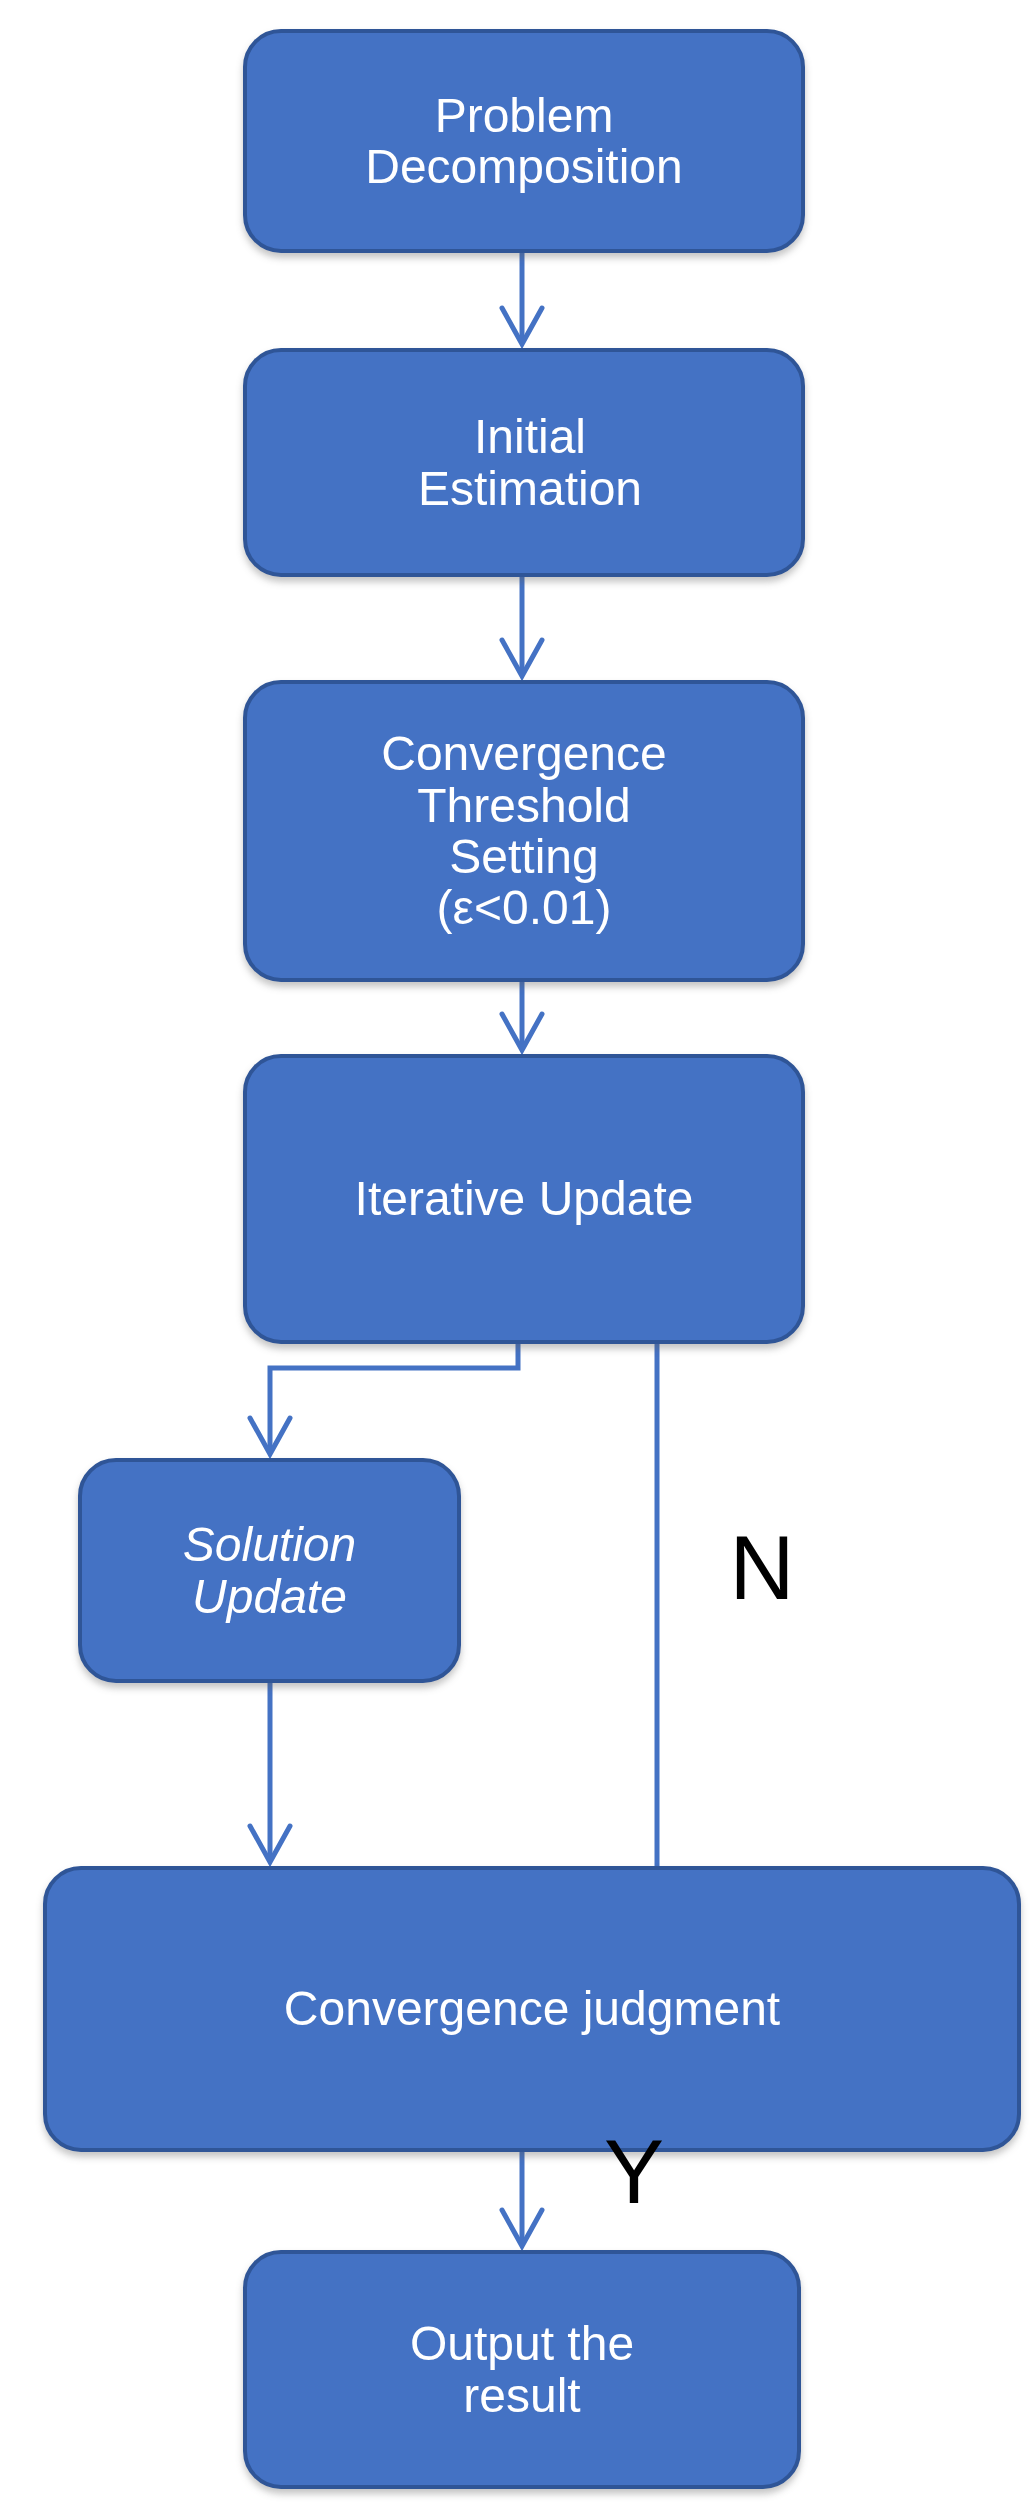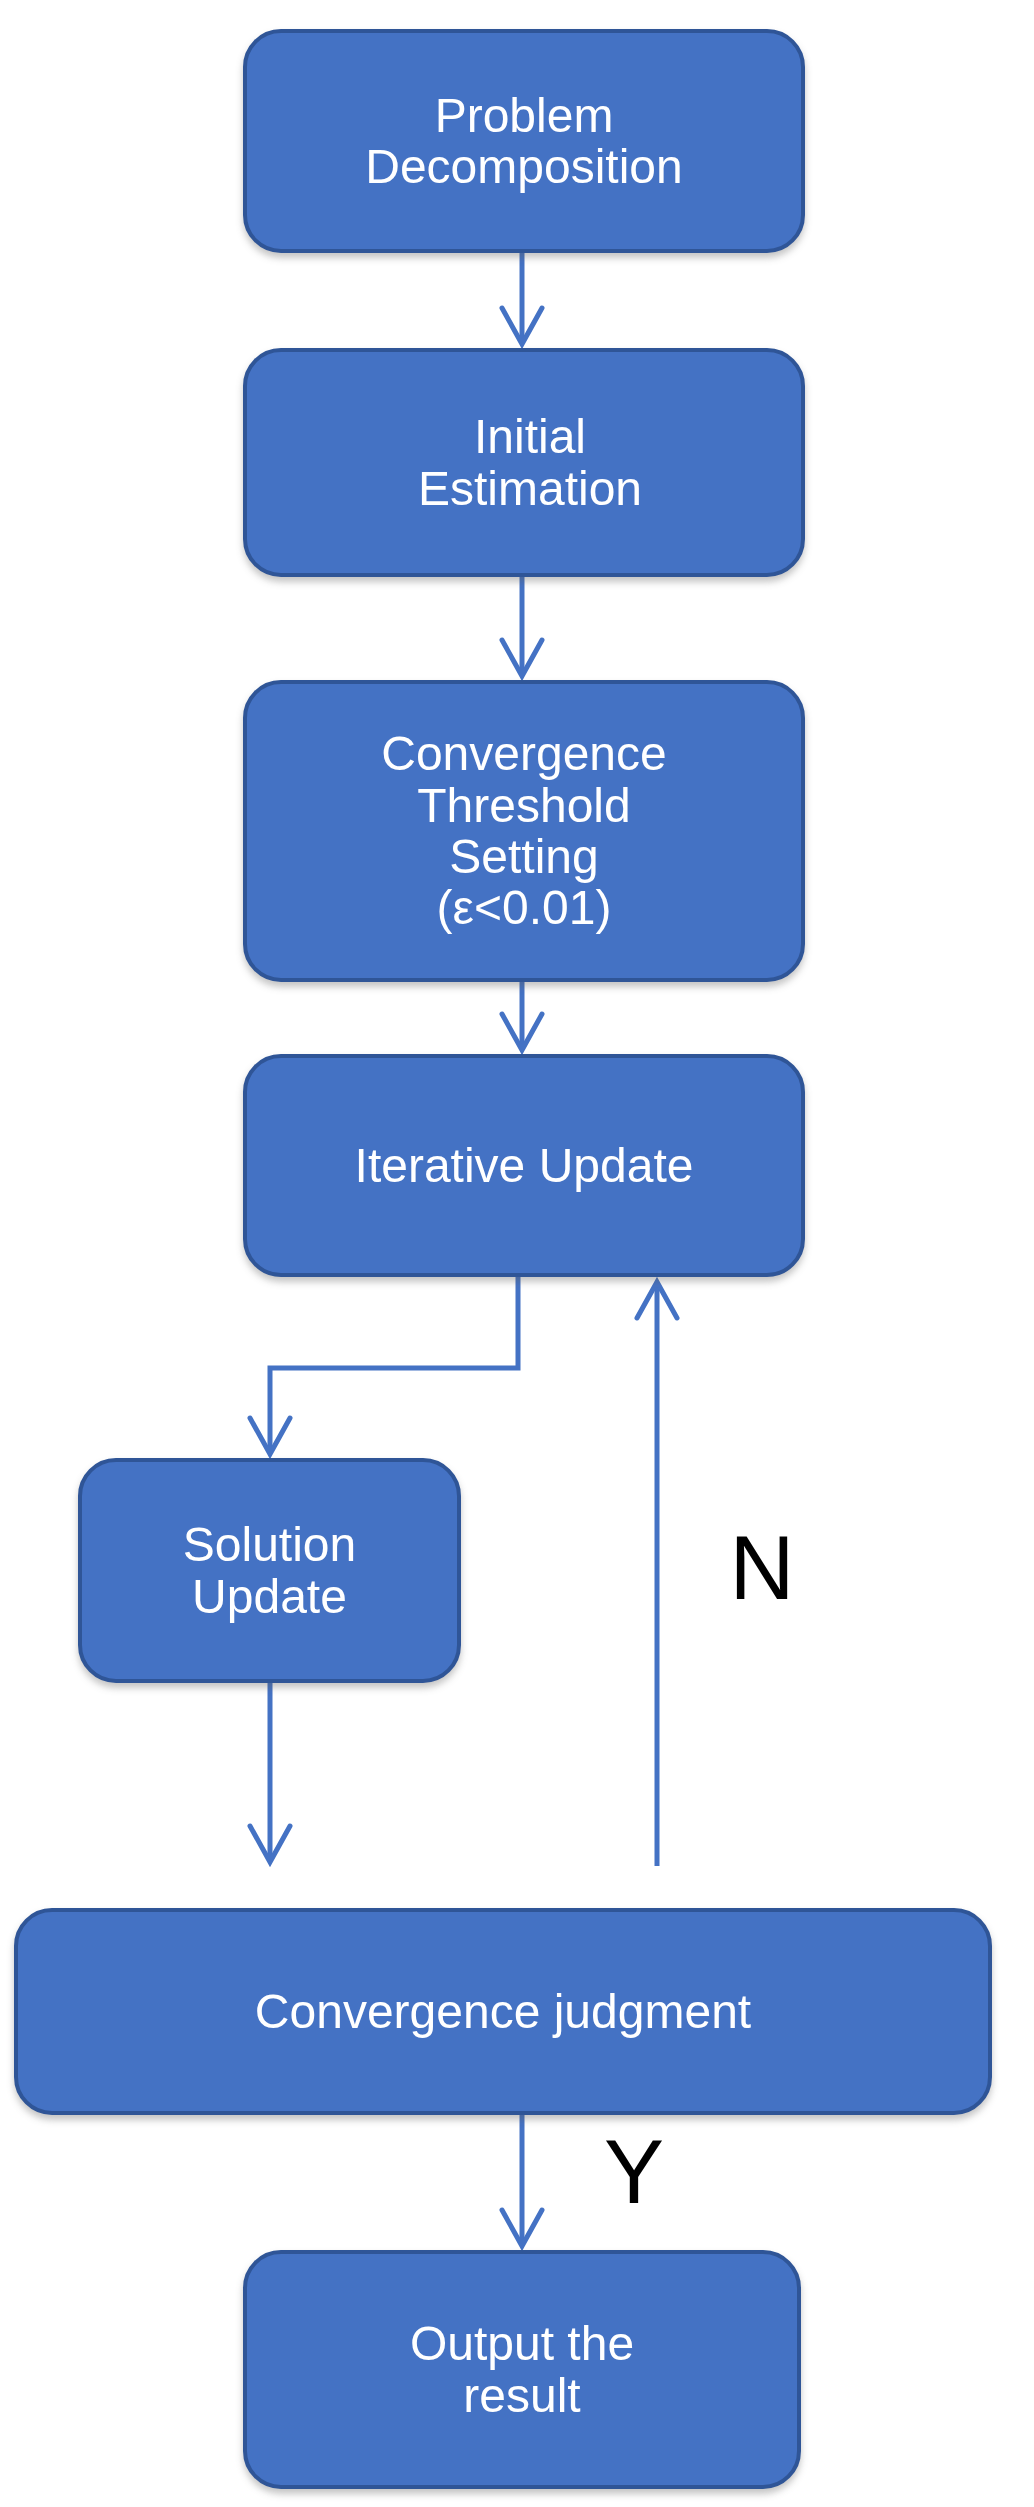"Iterative Update" .node-iterative { height: 223px -> 290px }
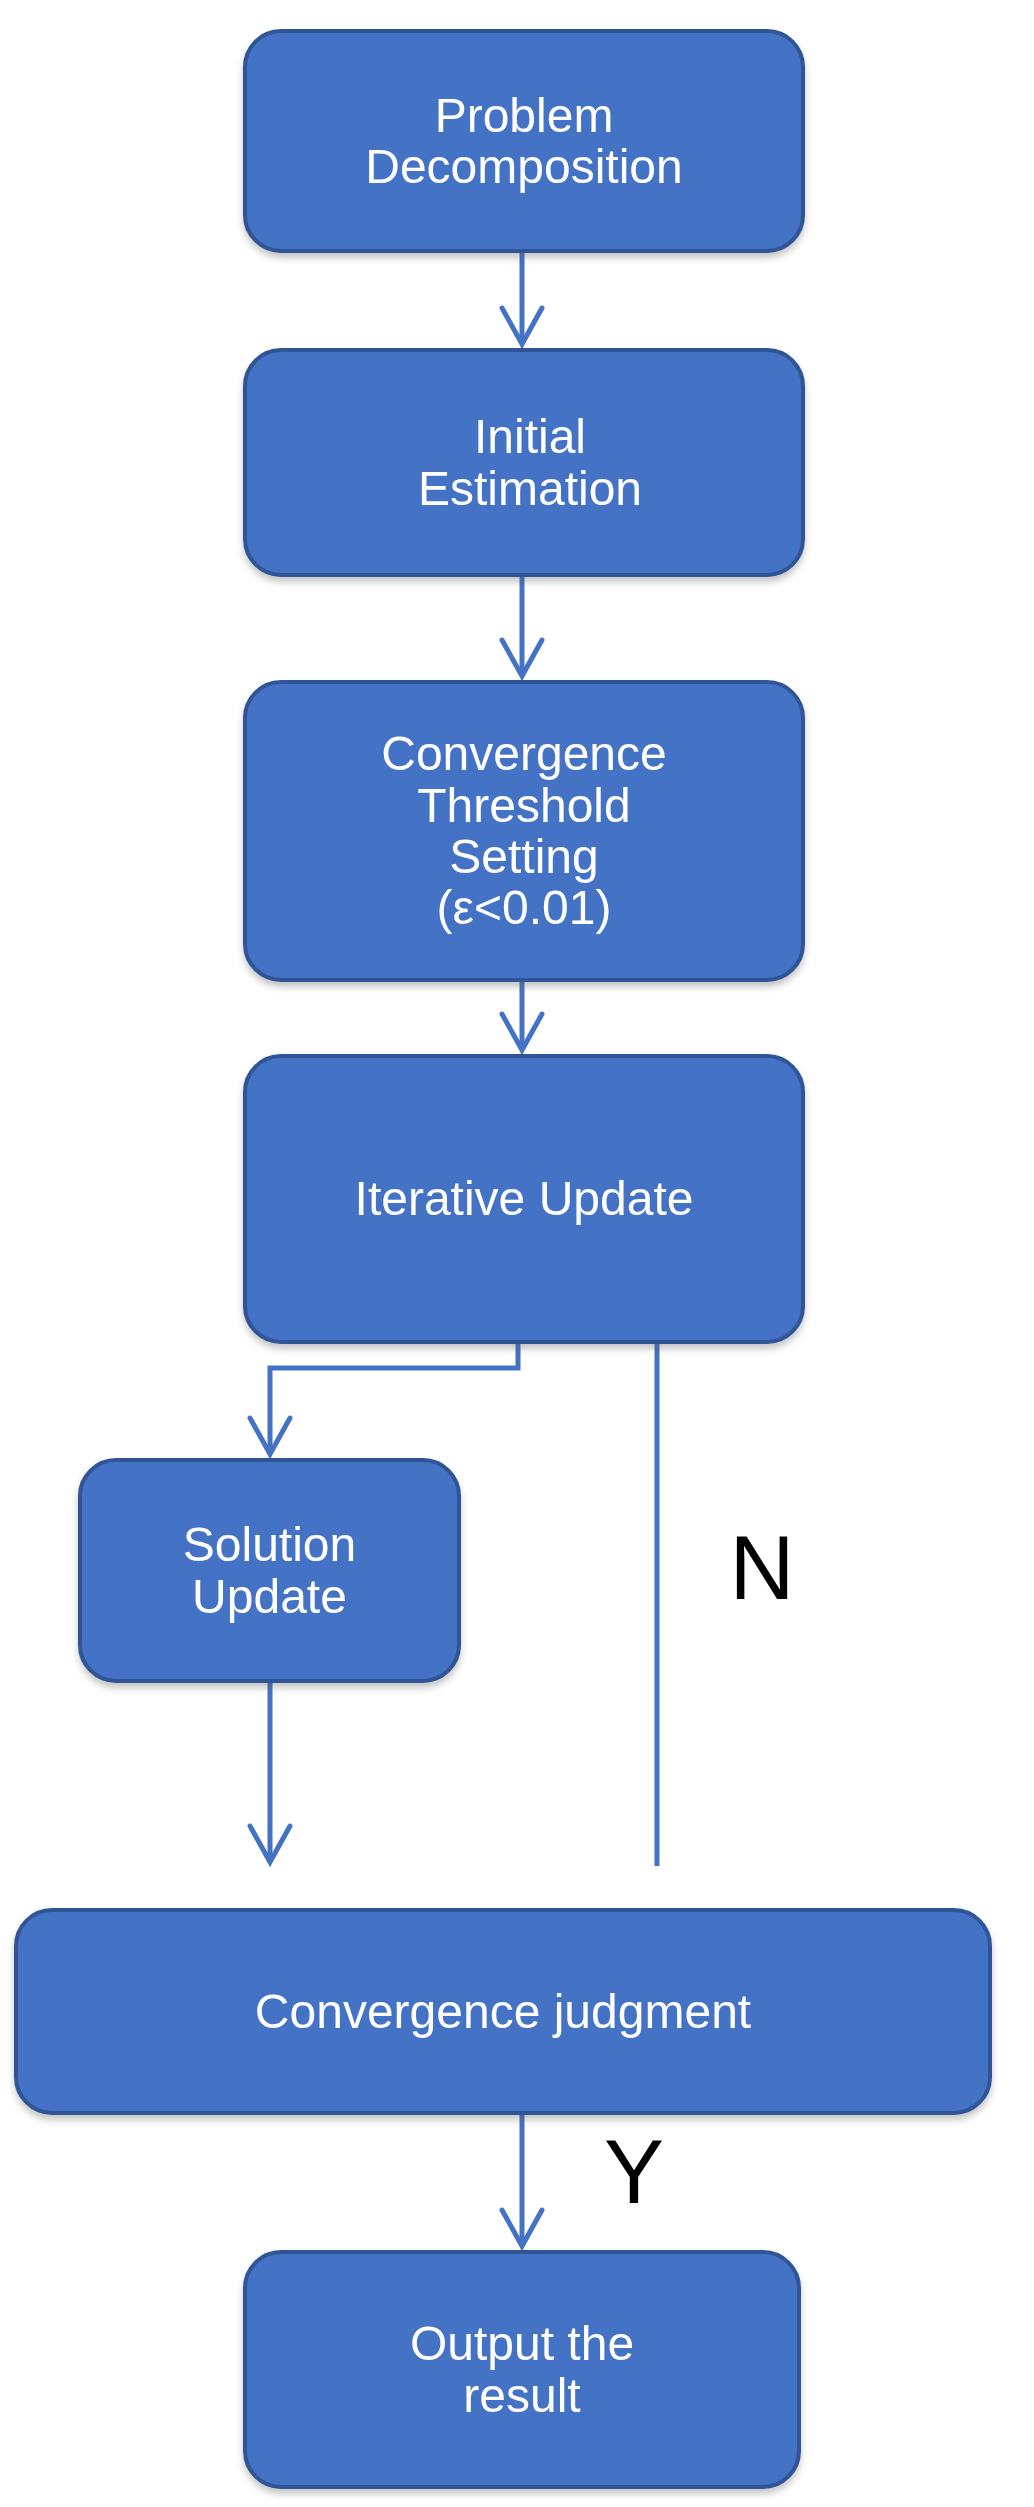"Solution" .node-solution { font-style: none -> italic }
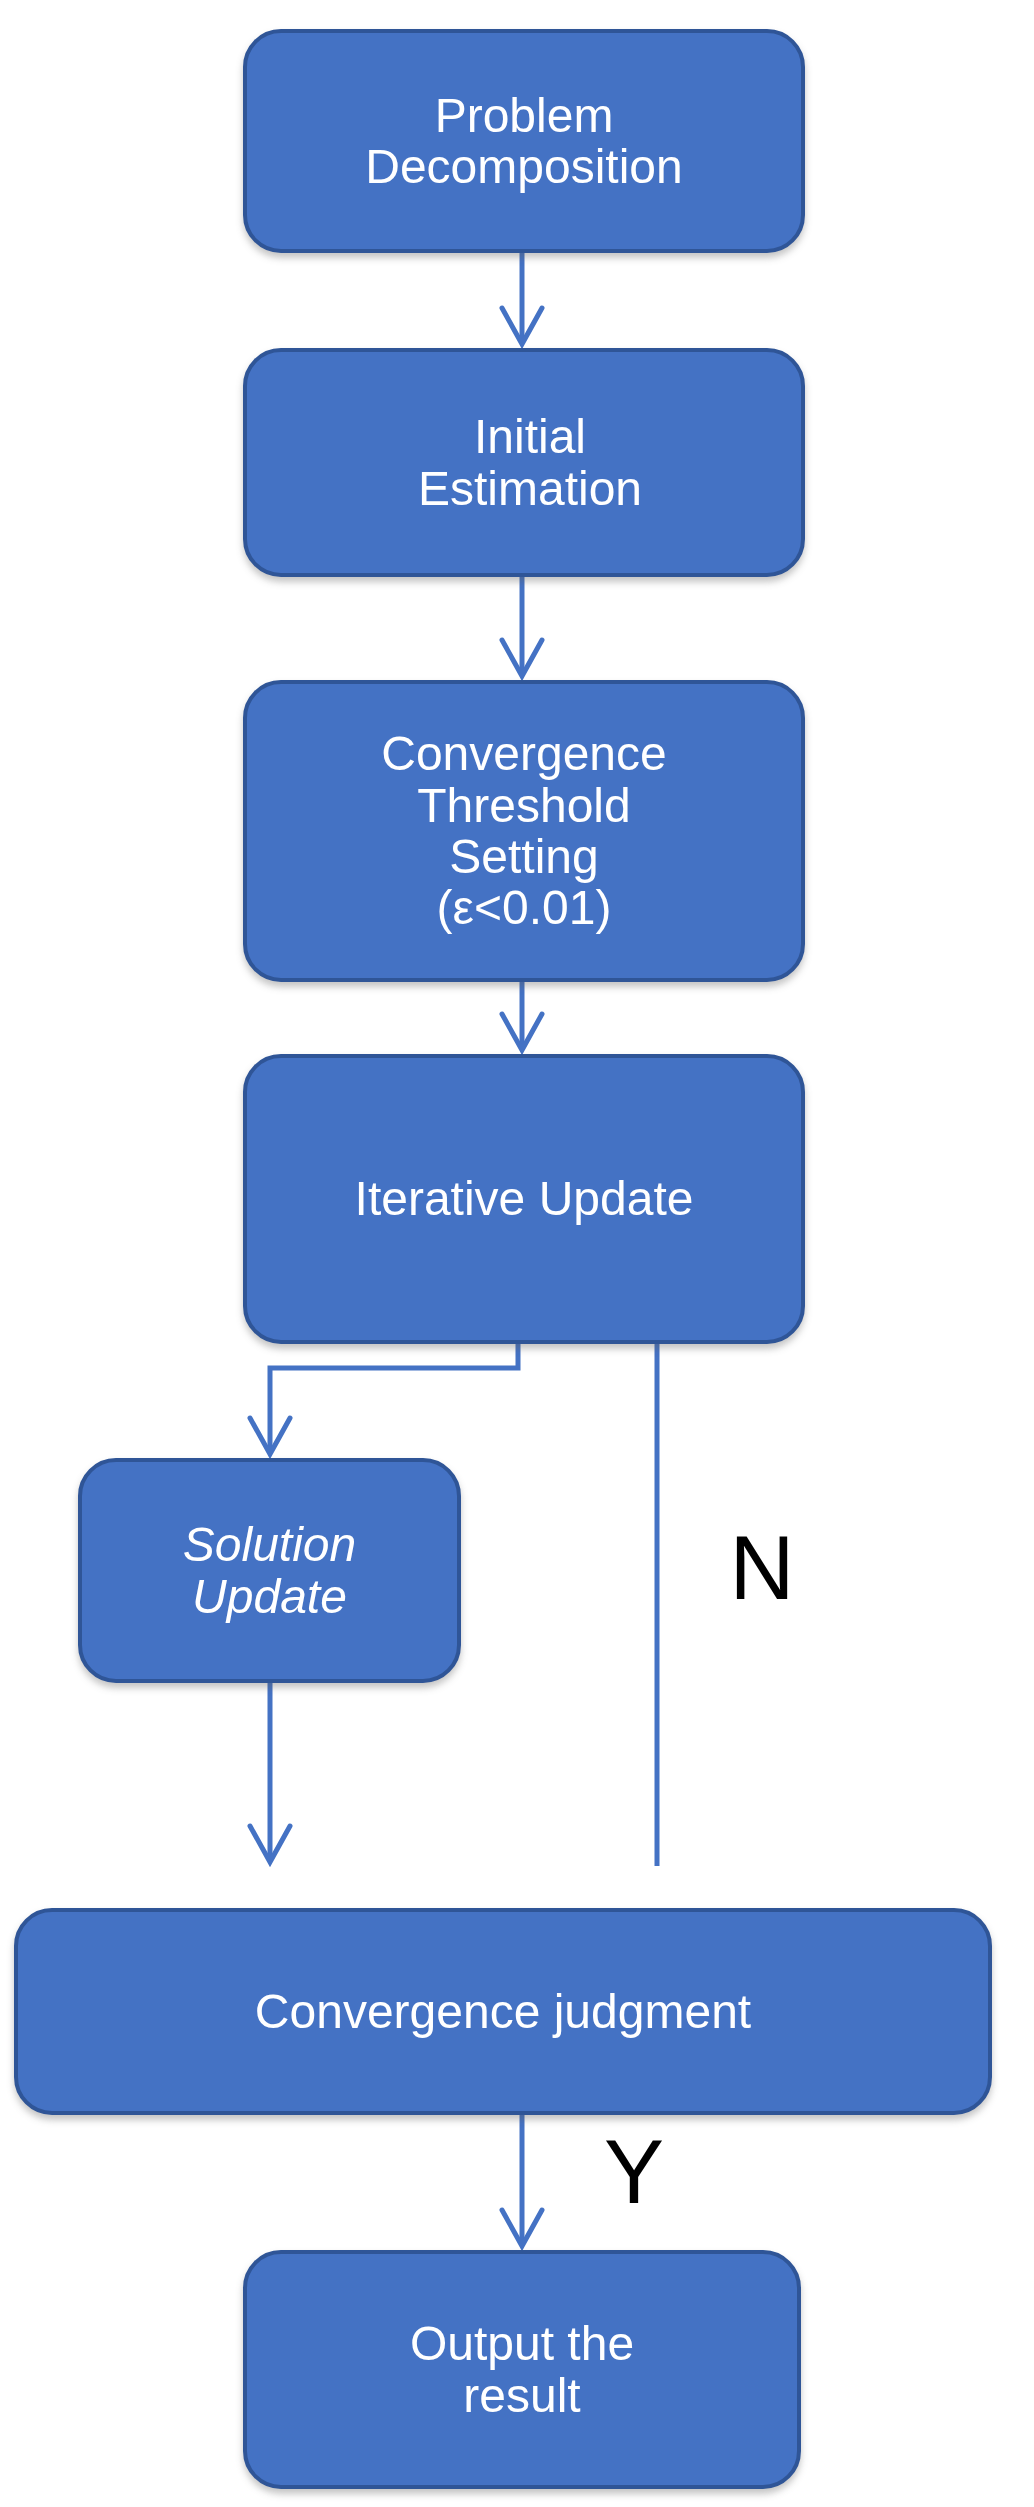"Convergence judgment" .node-judgment { height: 207px -> 286px; left: 14px -> 43px; margin-top: 42px -> none }
